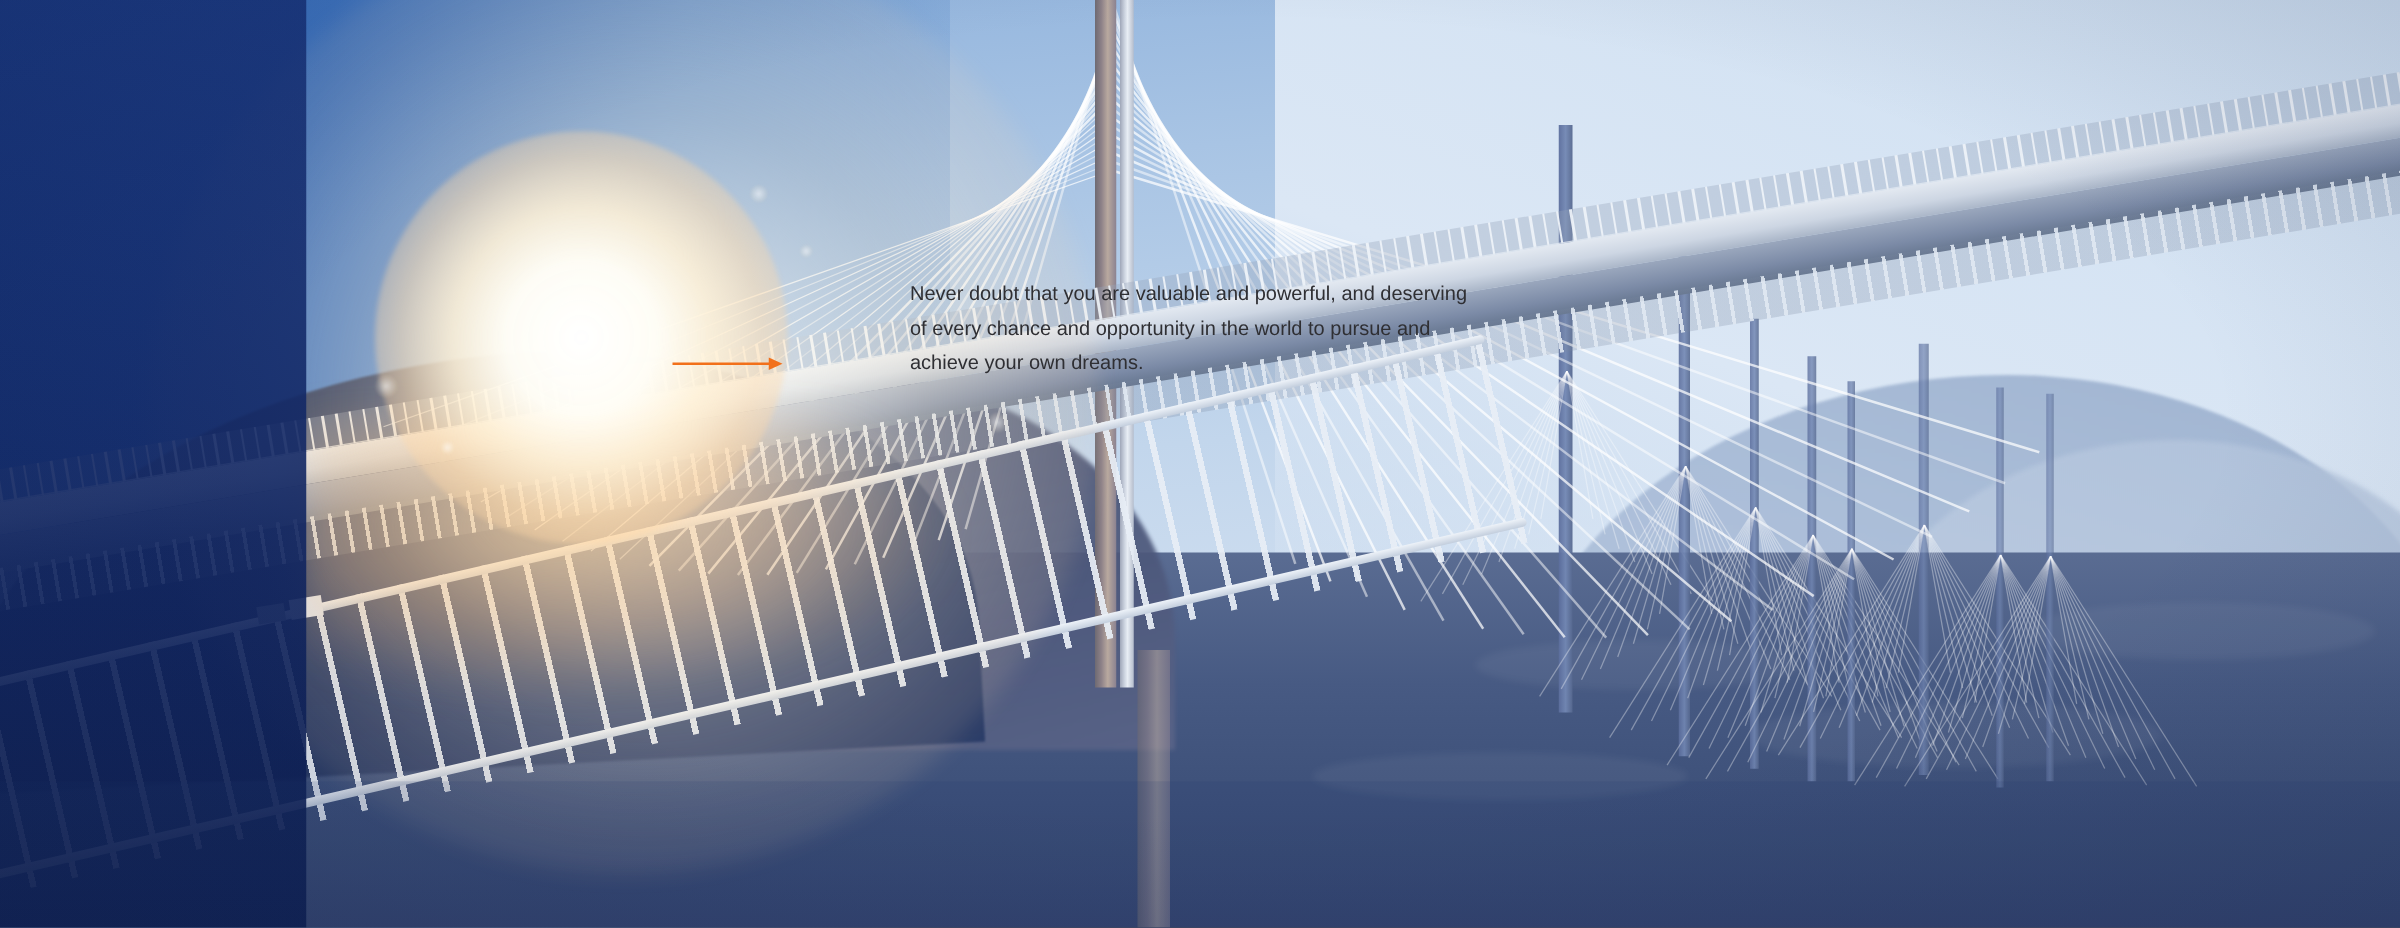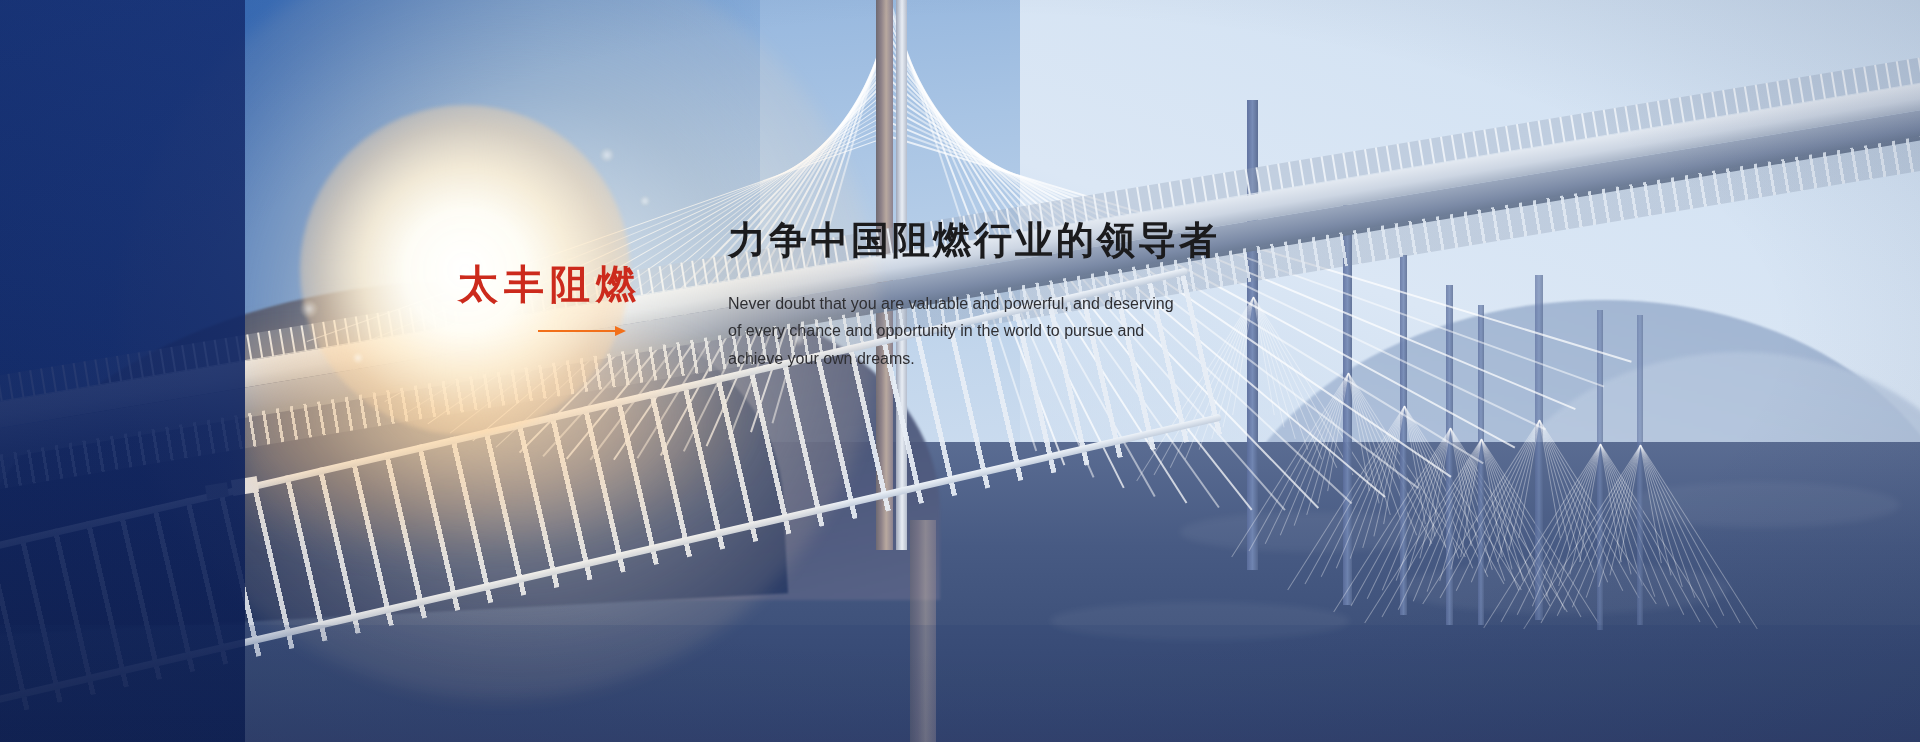"力争中国阻燃行业的领导者" div.headline { html: <div>力争中国阻燃行业的领导者</div> -> none }
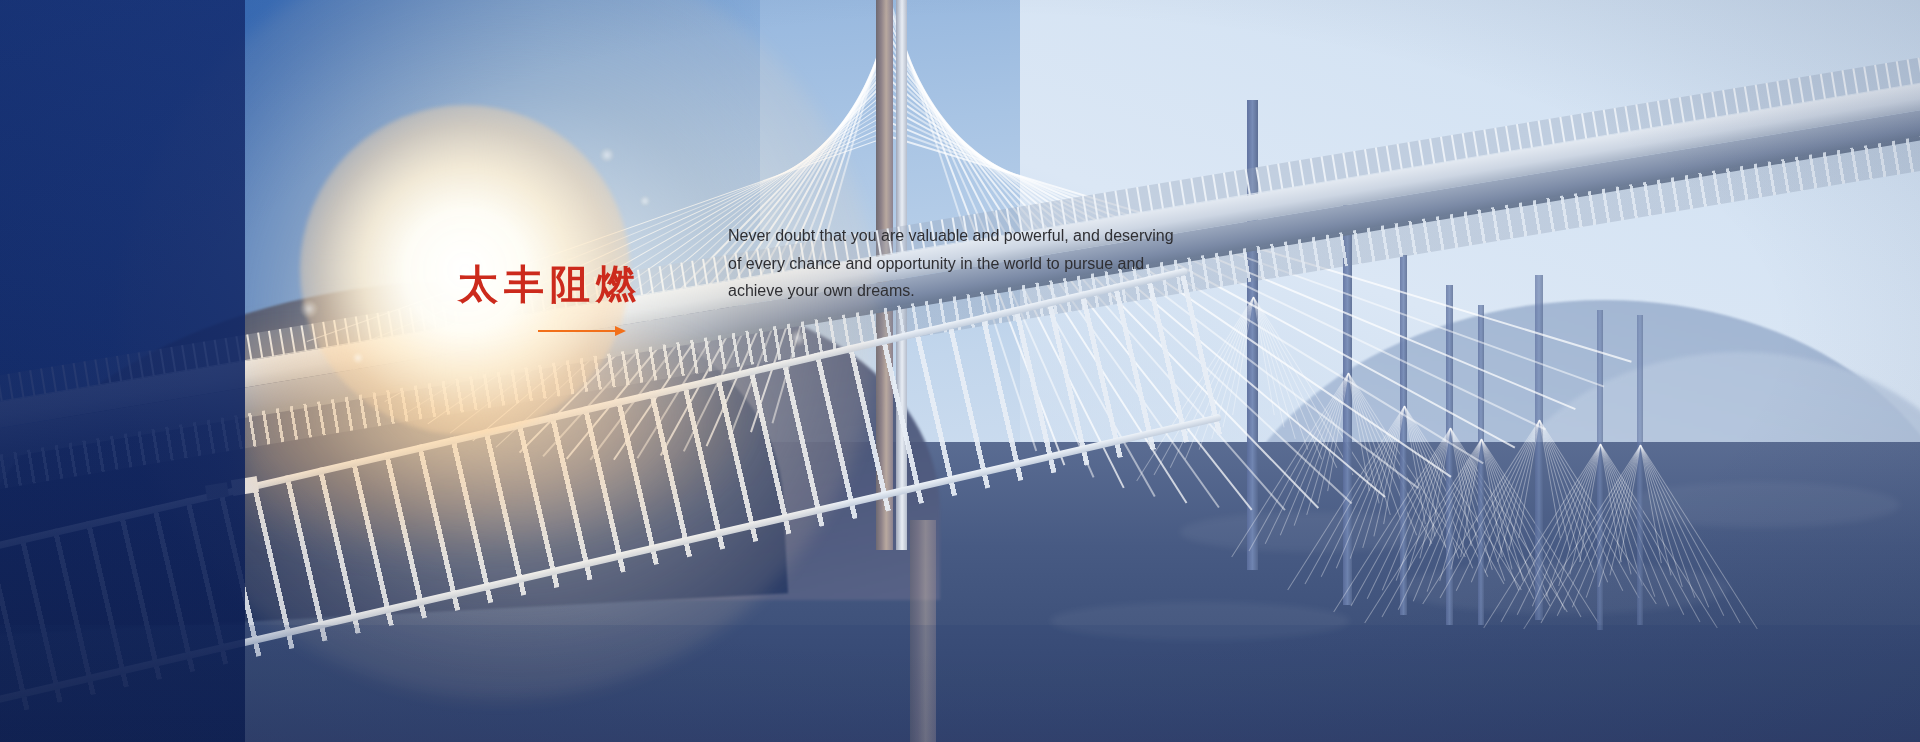"太丰阻燃" div.logo-text { html: <div>太丰阻燃</div> -> none }
